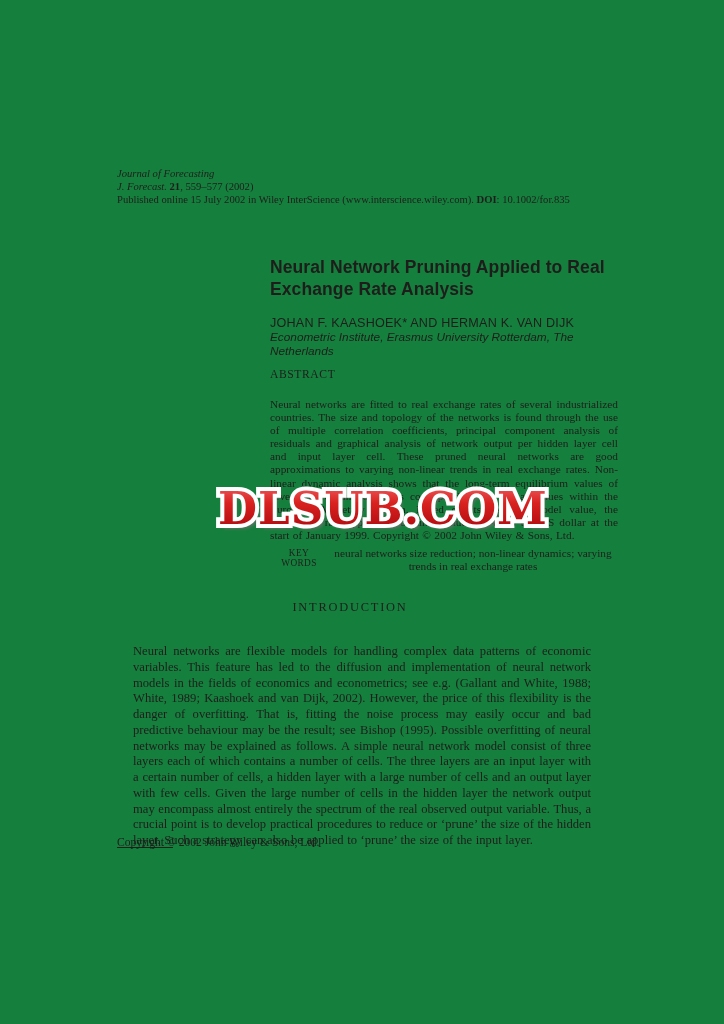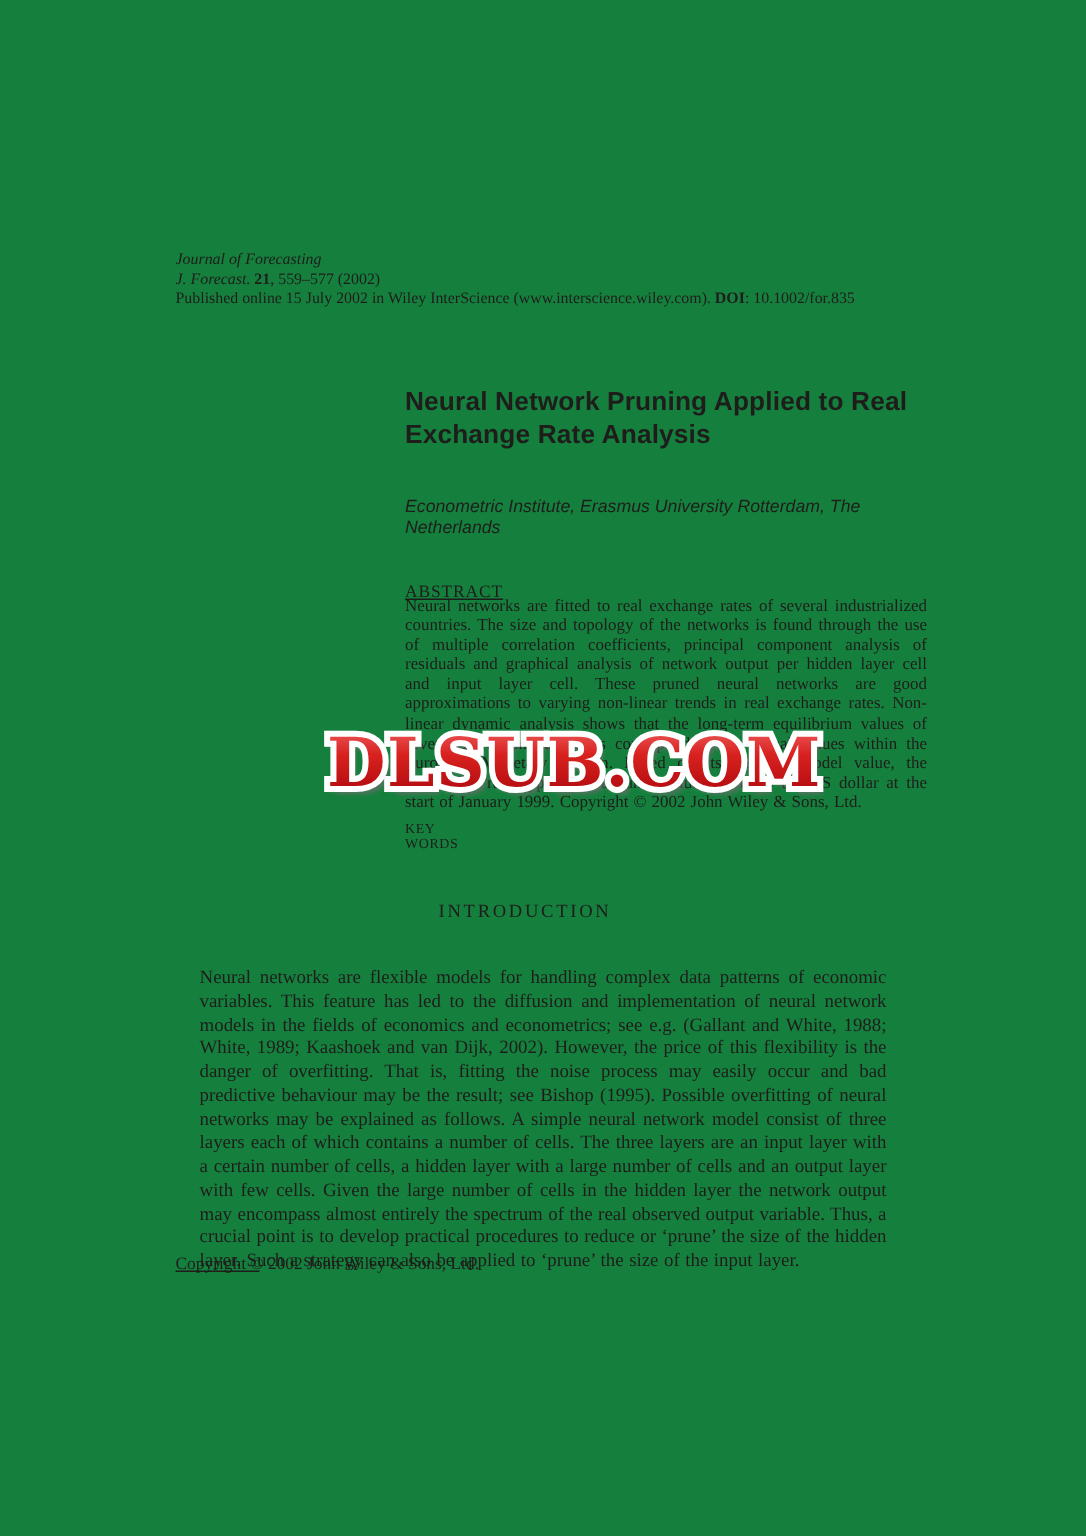"JOHAN F. KAASHOEK* AND HERMAN" div.authors { html: none -> <div>JOHAN F. KAASHOEK* AND HERMAN K. VAN DIJK</div> }
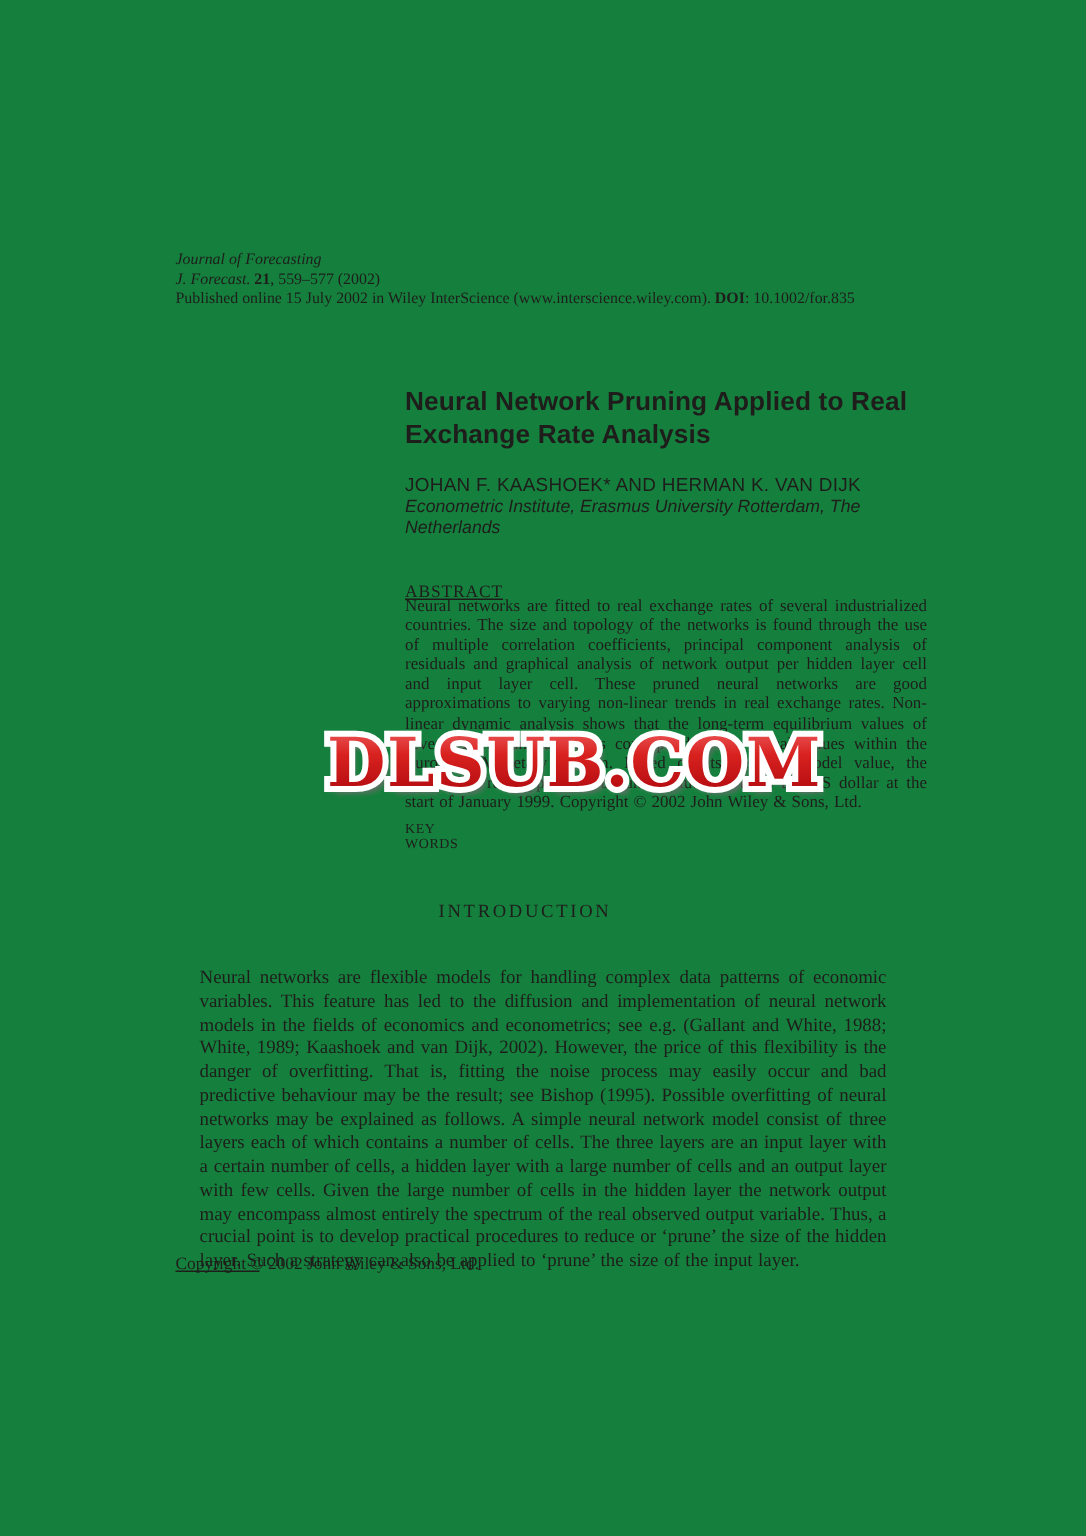"ABSTRACT" .abs-head { text-decoration: underline -> none; top: 388px -> 368px }
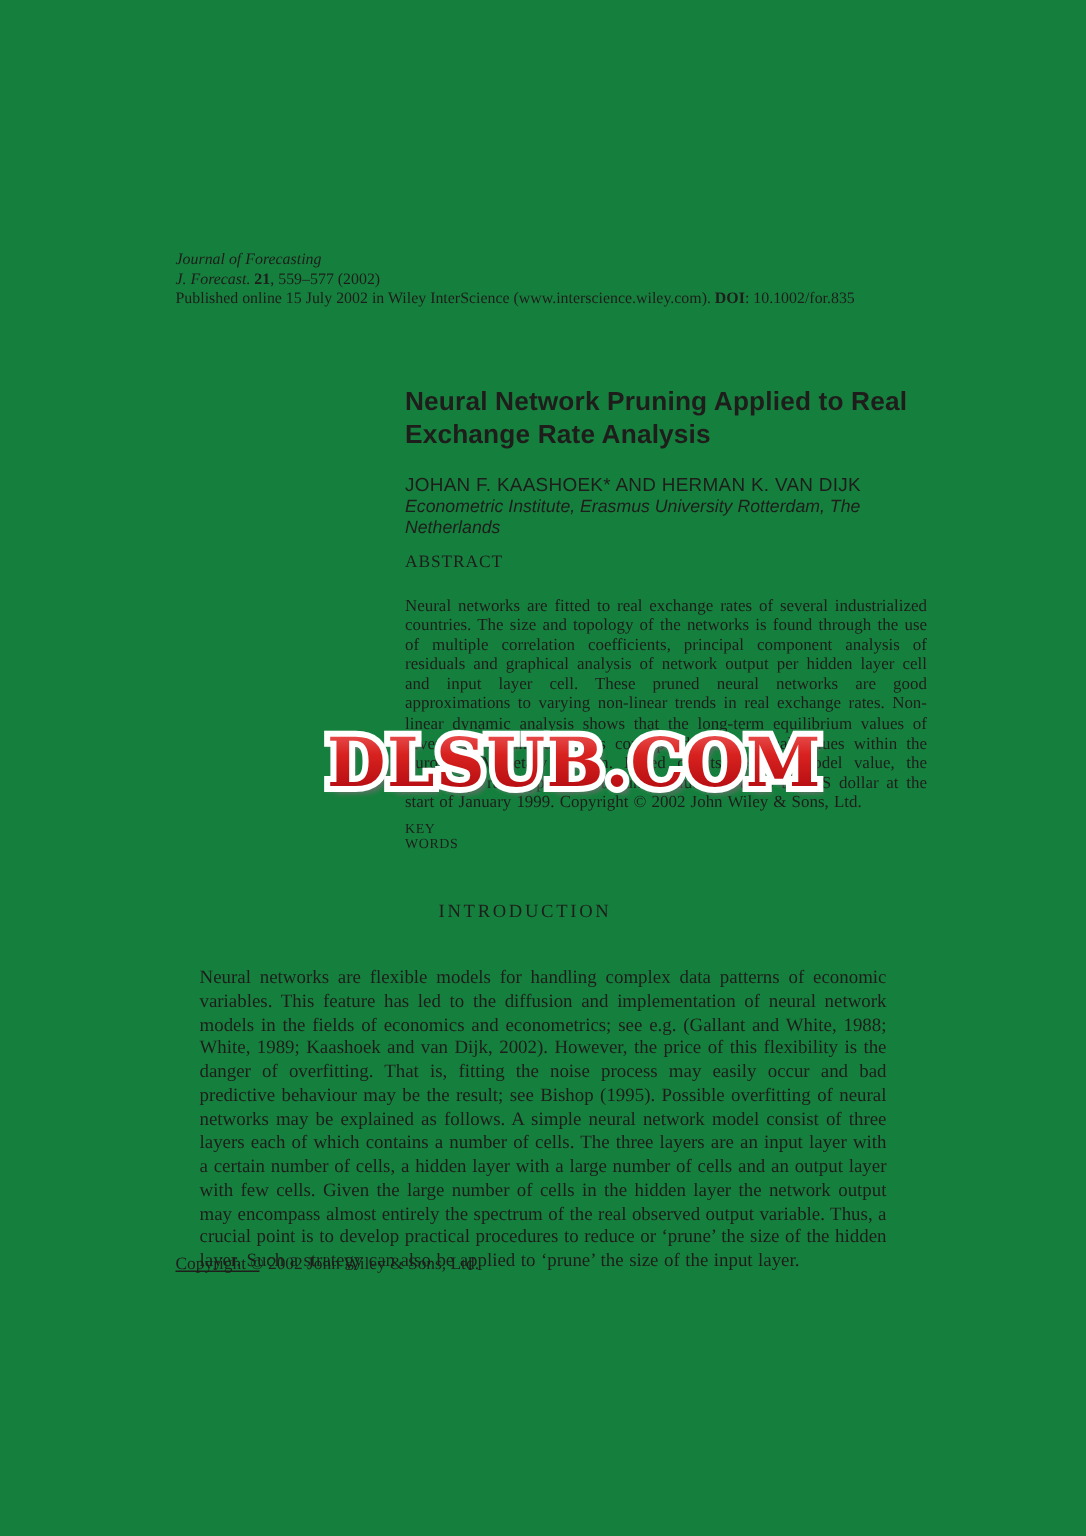"KEY WORDS" .kw { text-align: none -> center }
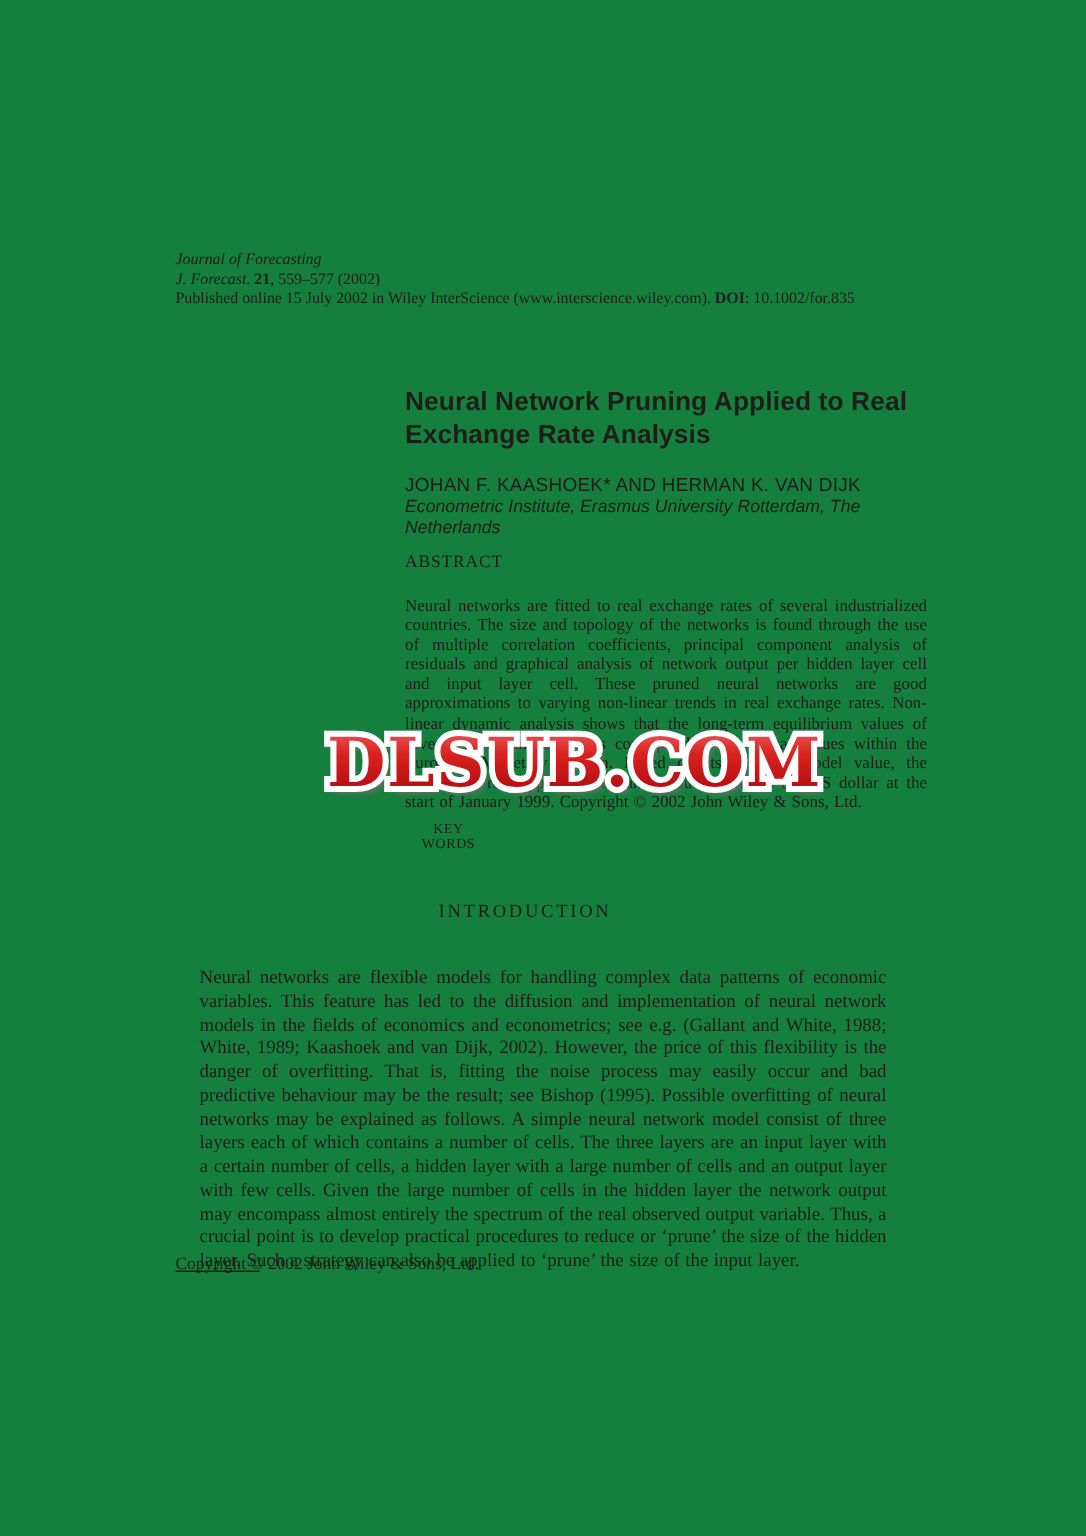"neural networks size reduction;" div.kw-text { html: none -> <div>neural networks size reduction; non-linear dynamics; varying trends in real exchange rates</div> }
